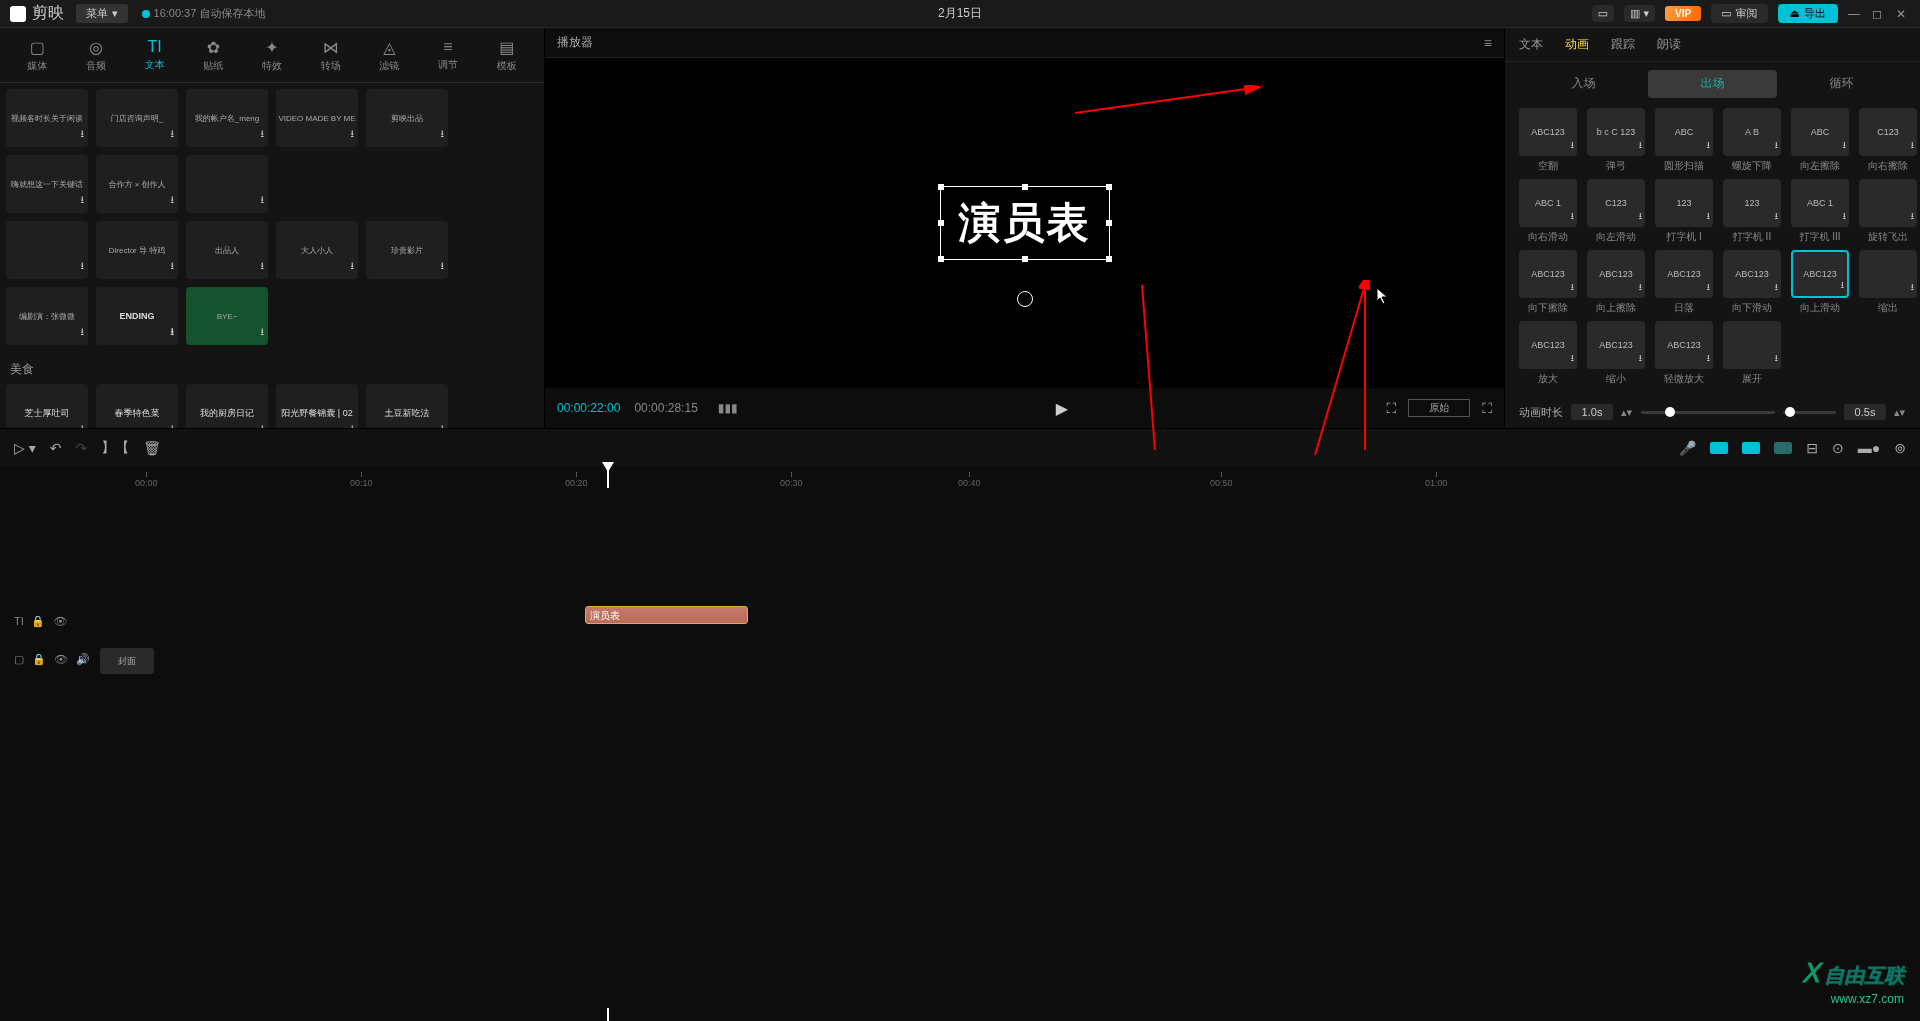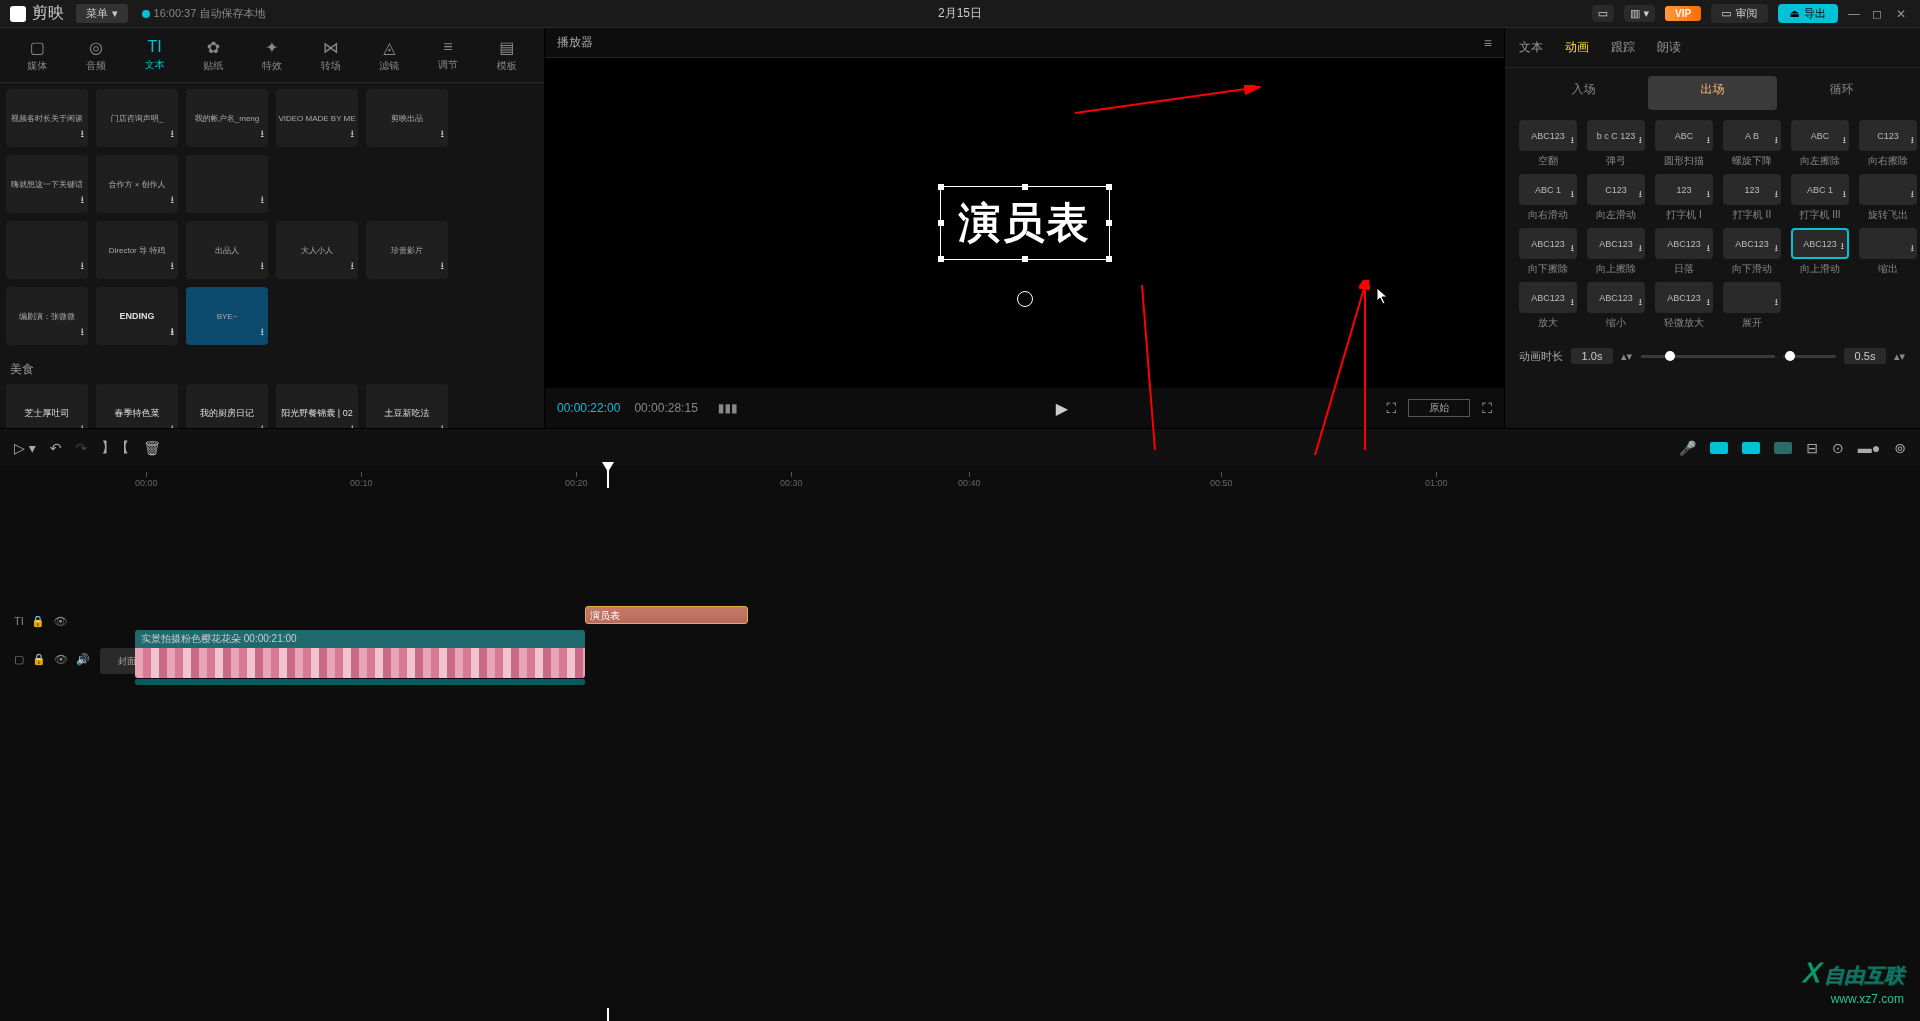"出场" .rp-subtab.active { color: #fdba74 -> #14b8a6 }
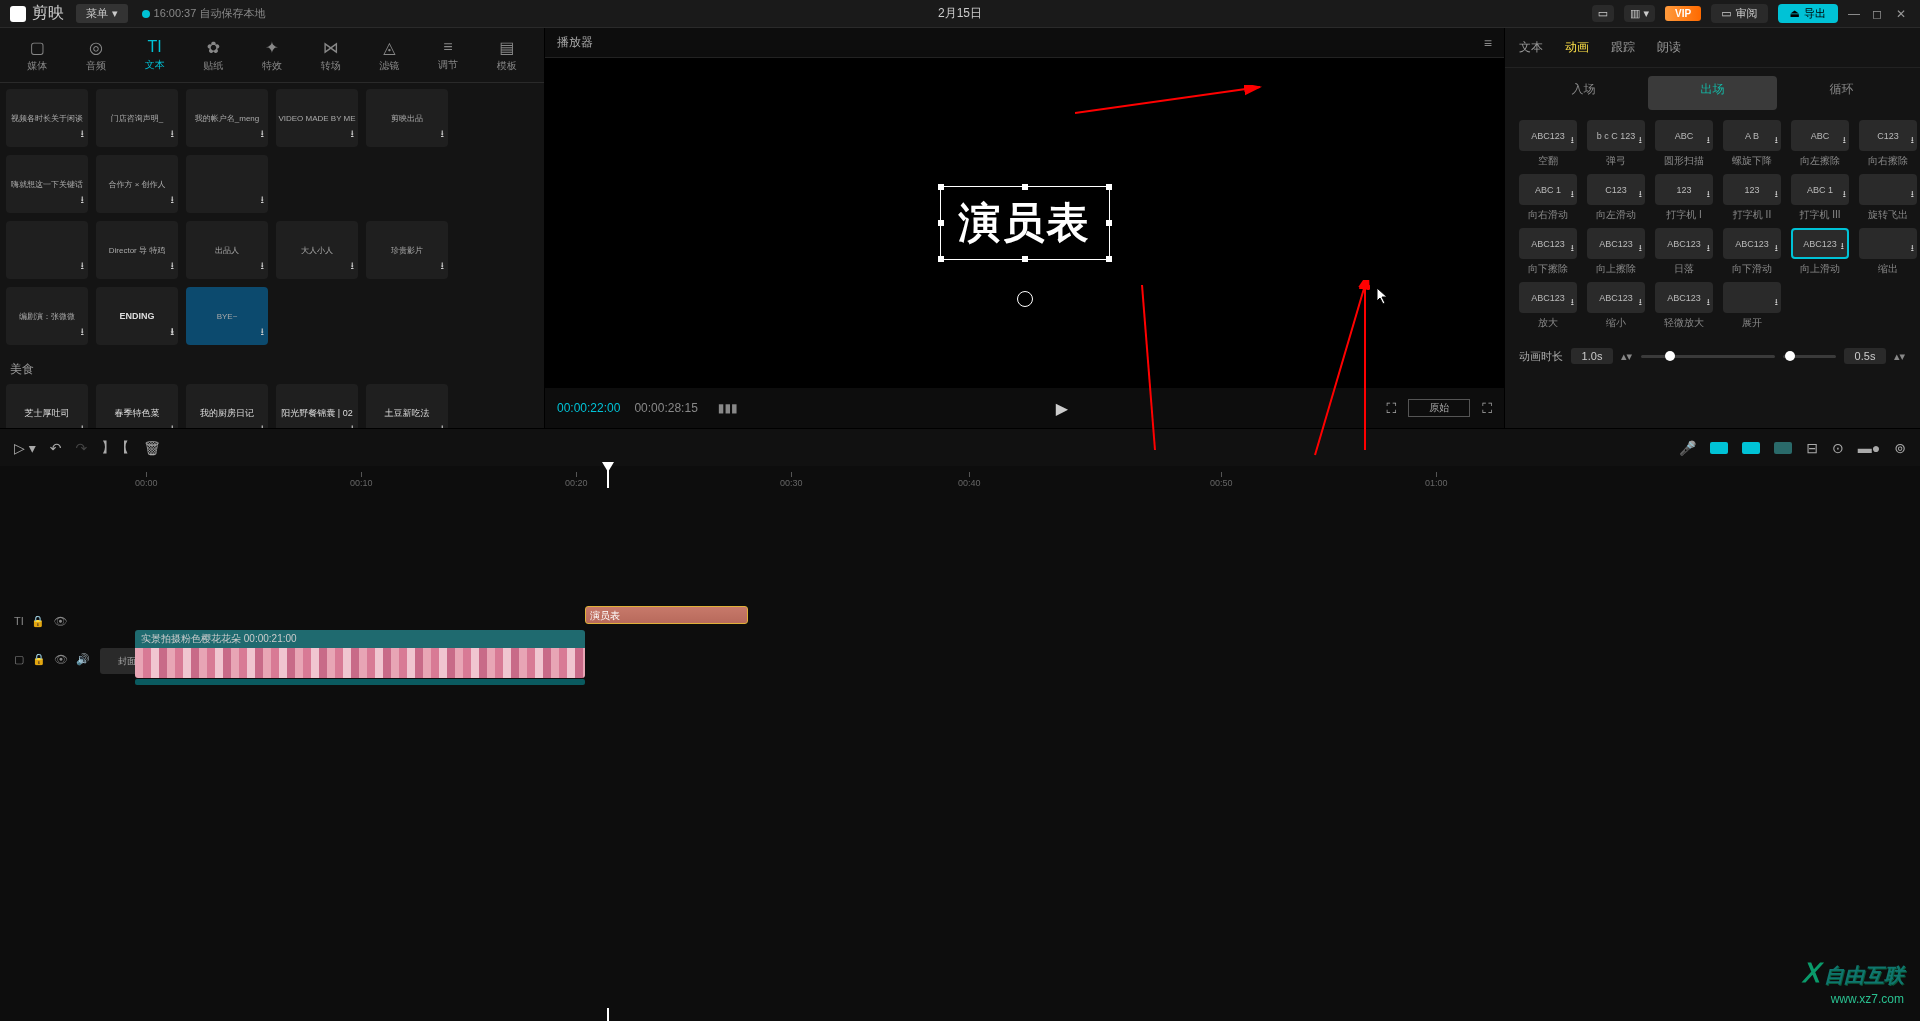"ABC123" .anim-thumb { height: 31px -> 48px }
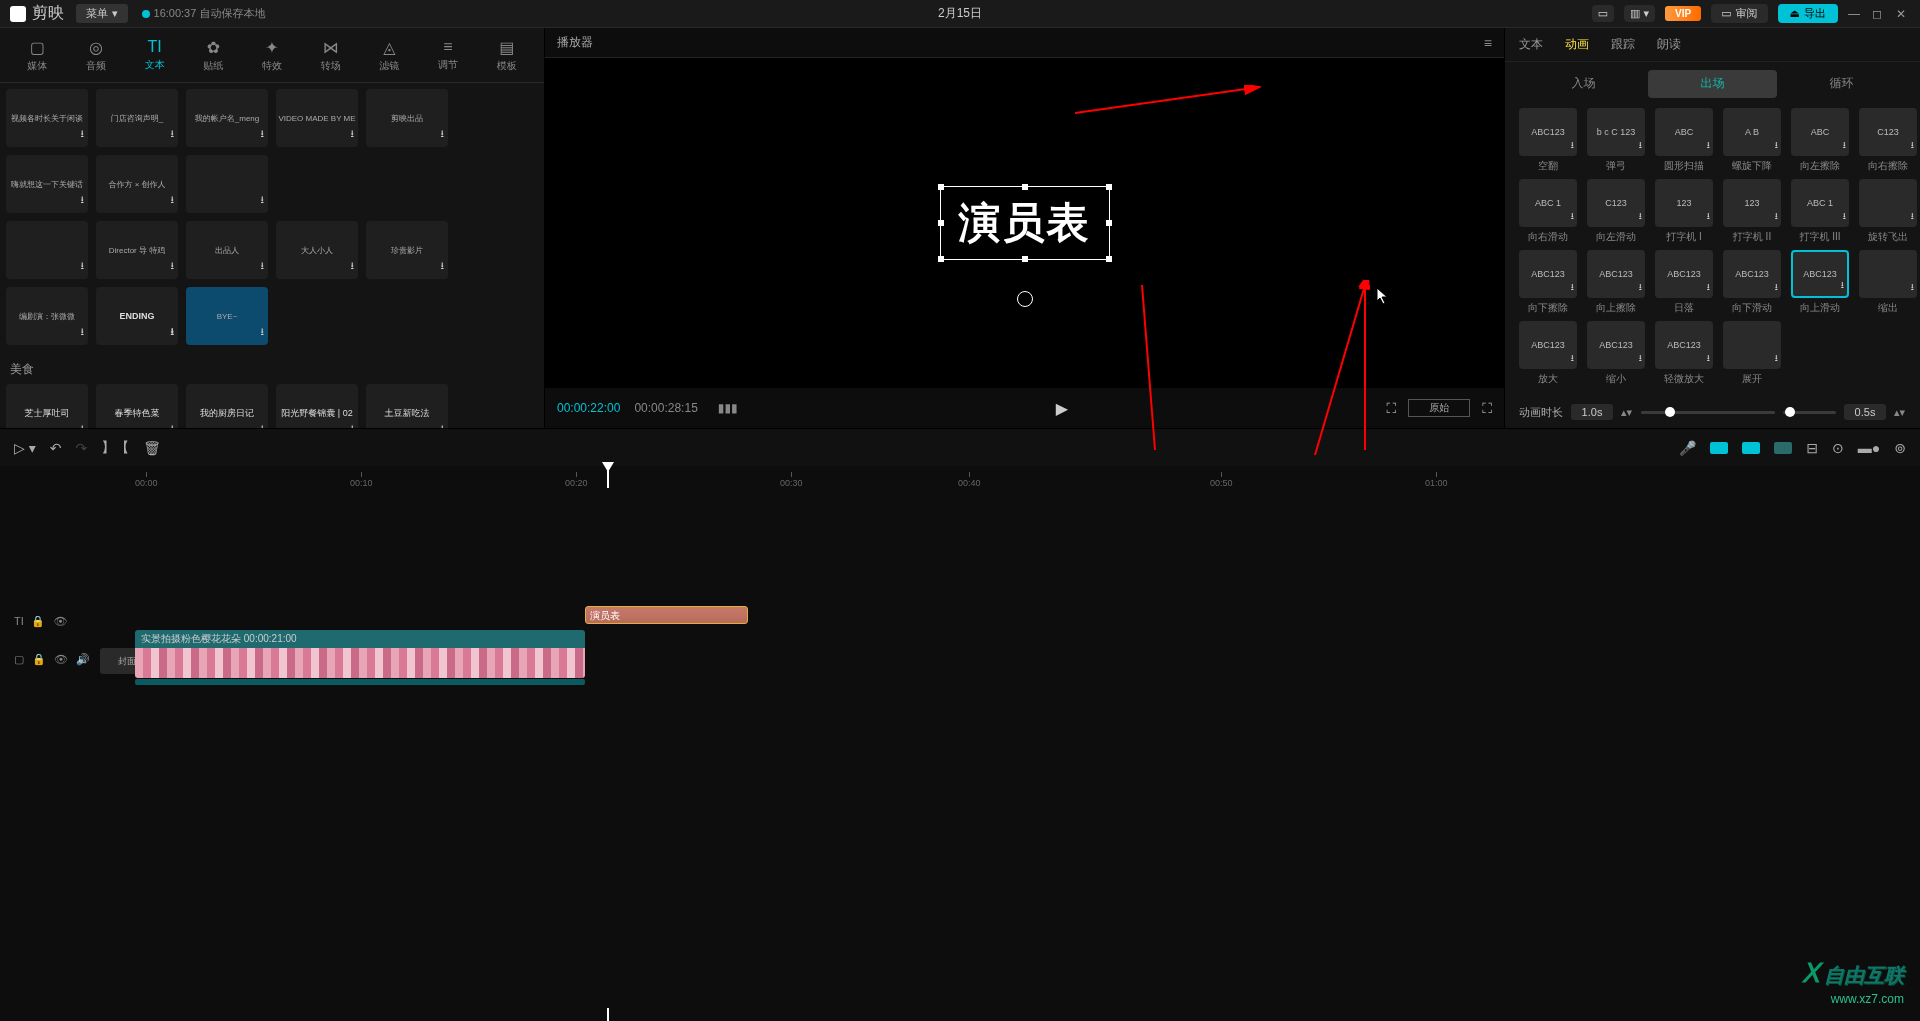"BYE~" .tmpl.bear { background: #0c4a6e -> #14532d }
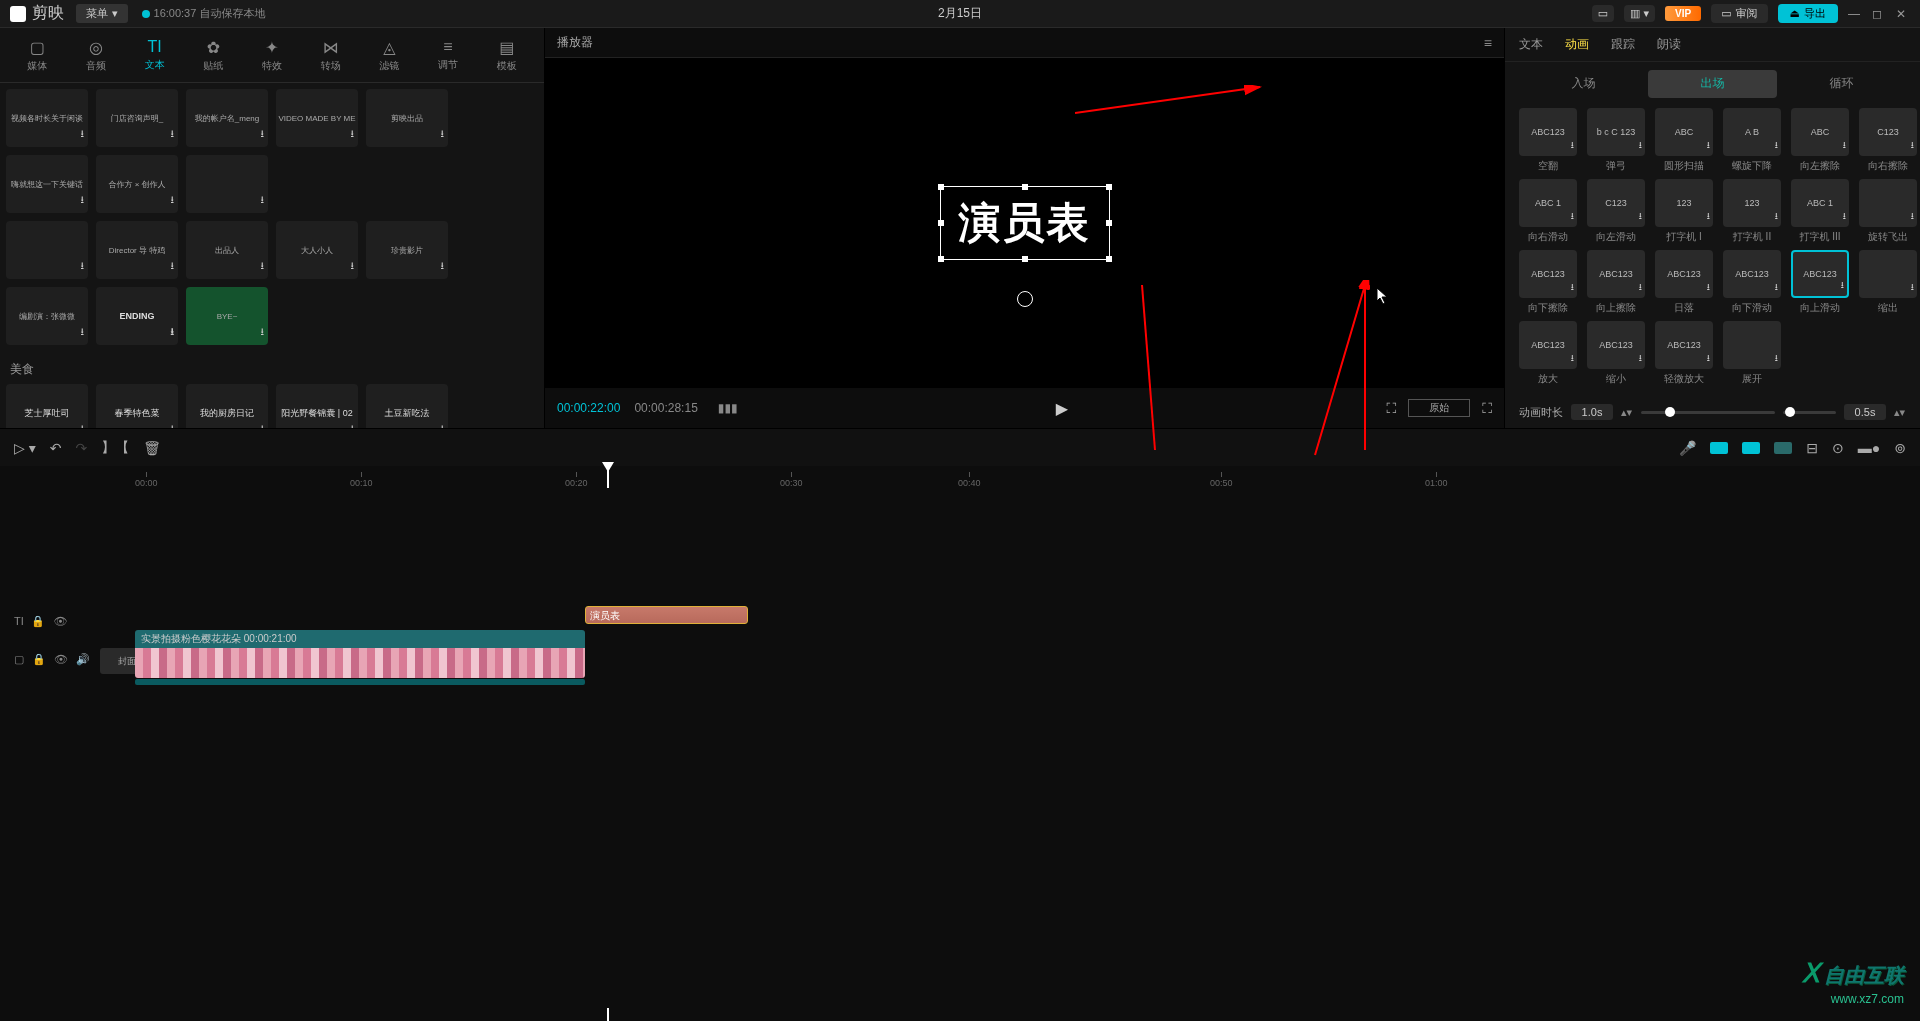"实景拍摄粉色樱花花朵 00:00:21:00" div.video-track { html: <div> <div>实景拍摄粉色樱花花朵 00:00:21:00</div> <div></div> <div></div> </div> -> none }
